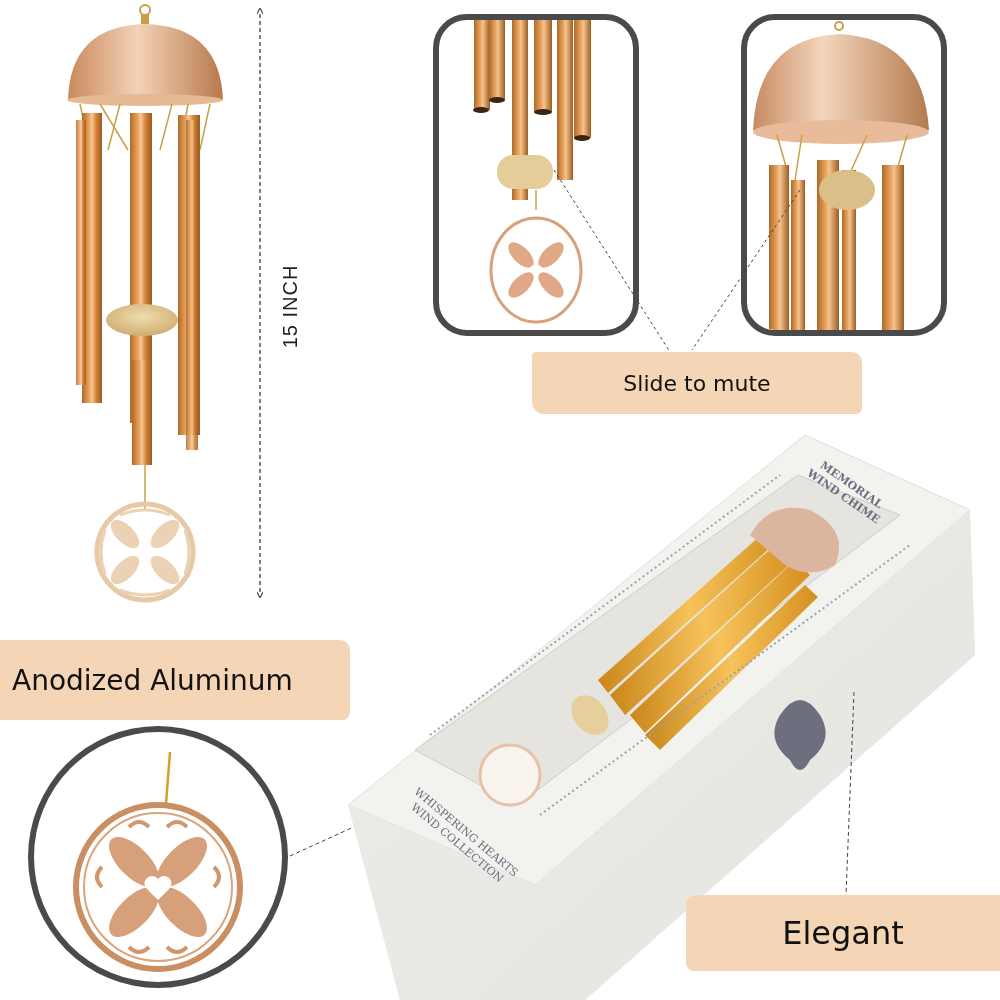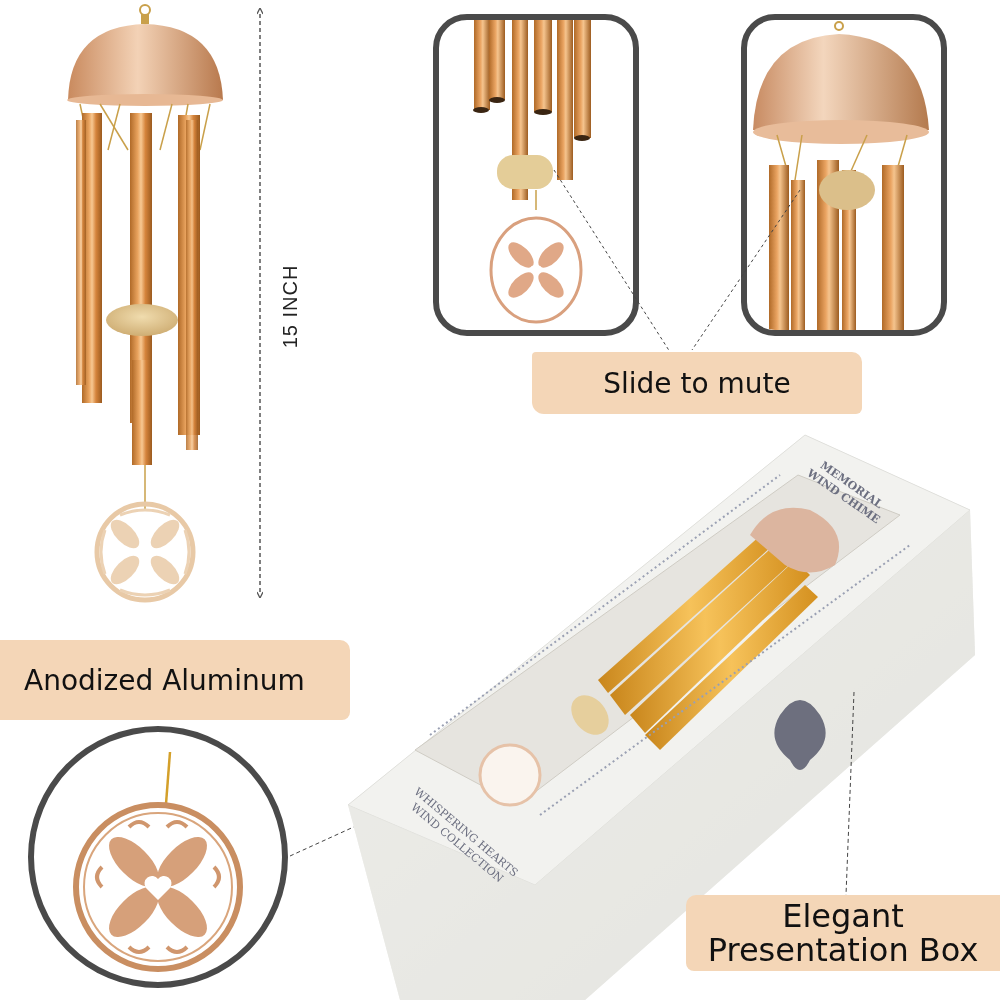"Slide to mute" div.label { font-size: 28px -> 22px }
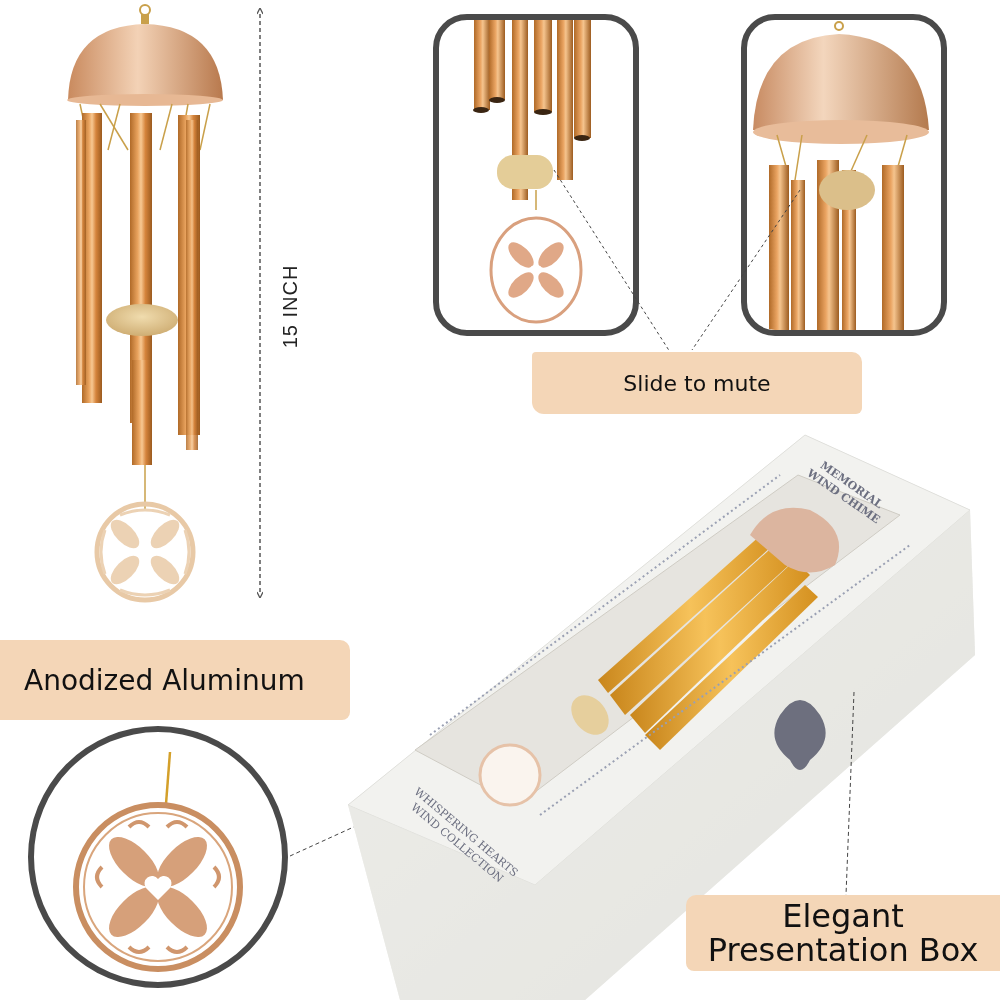"Anodized Aluminum" div.label { padding-left: 24px -> 12px }
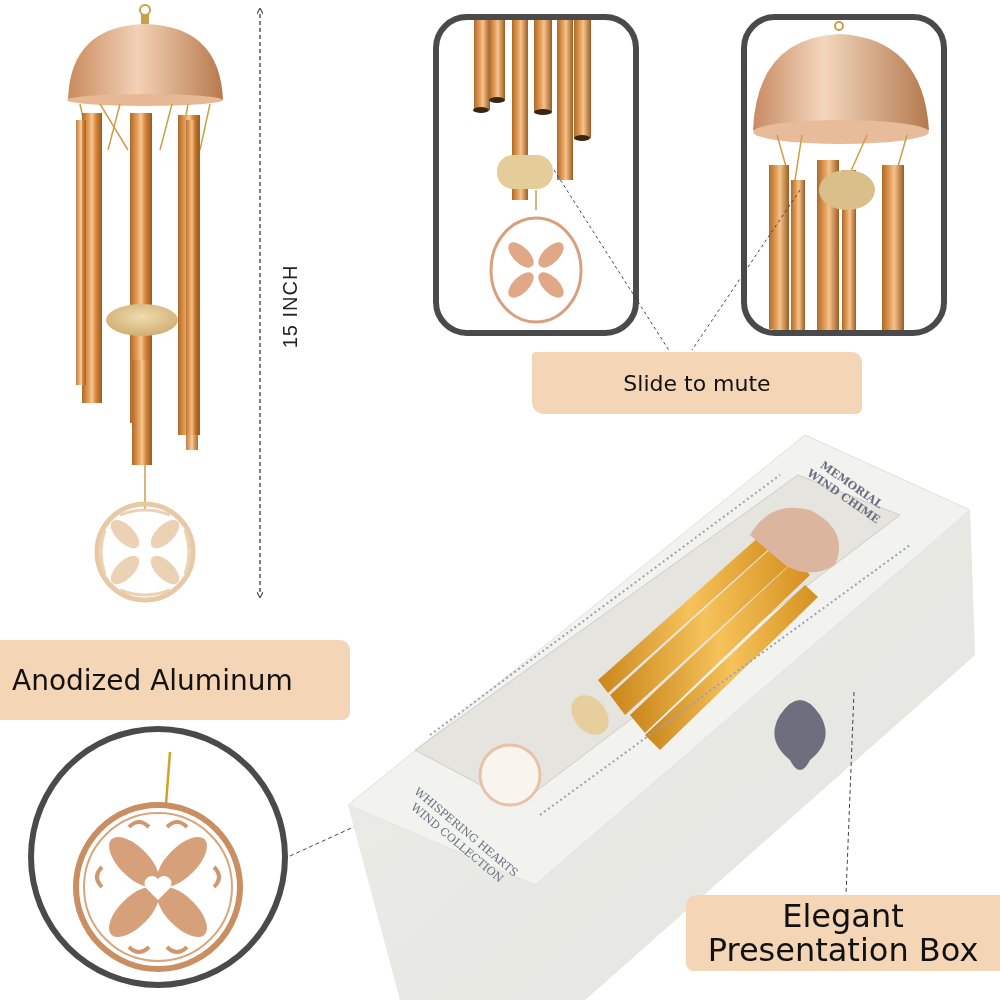"Presentation Box" span { html: <span>Presentation Box</span> -> none }
